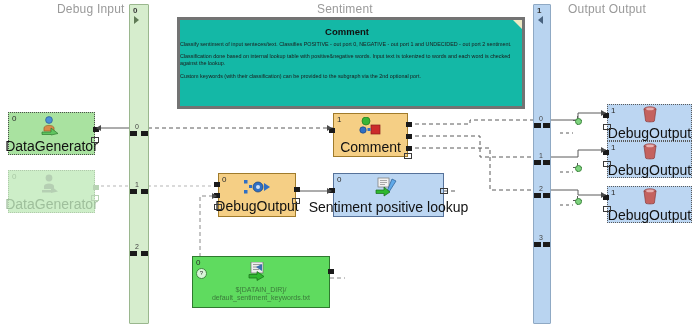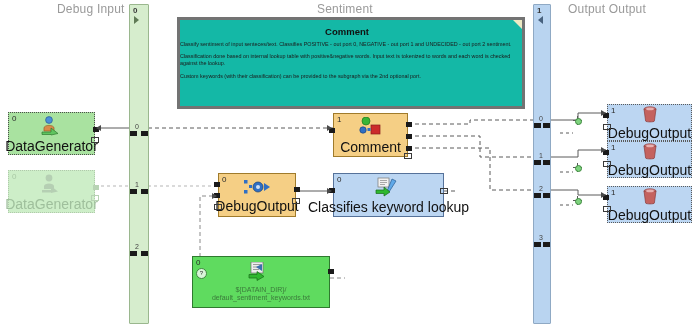"Classifies keyword lookup" span.nlabel { text: Classifies keyword -> Sentiment positive }
